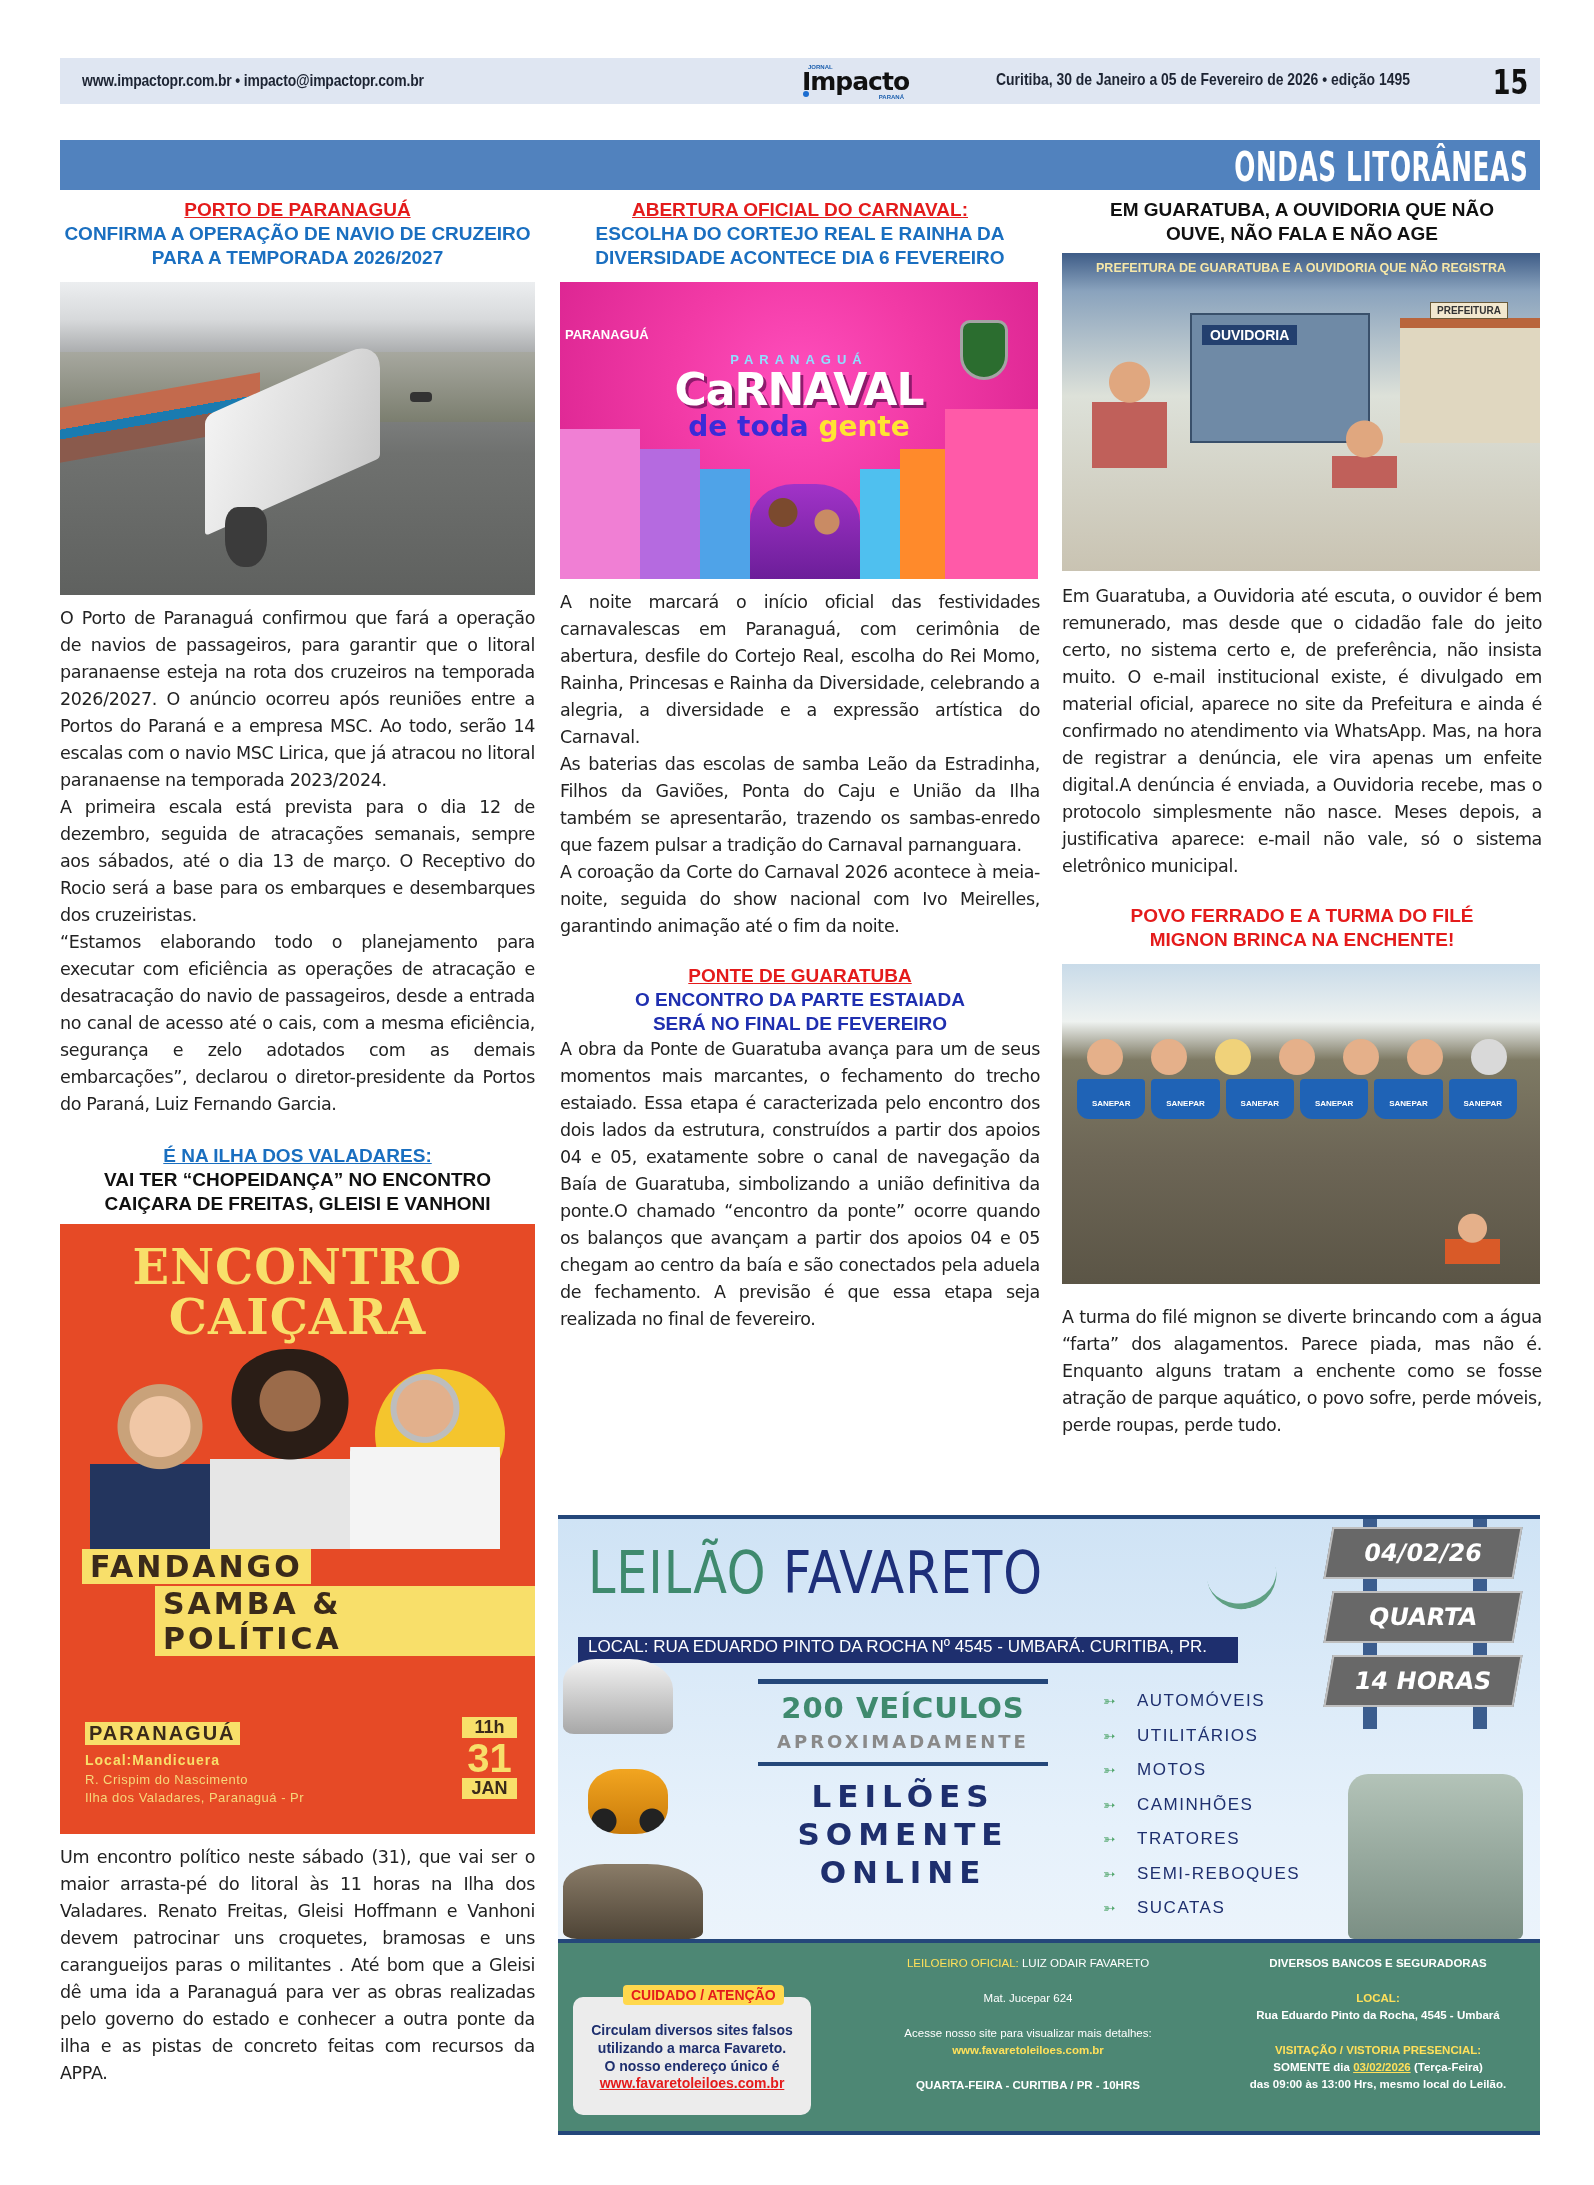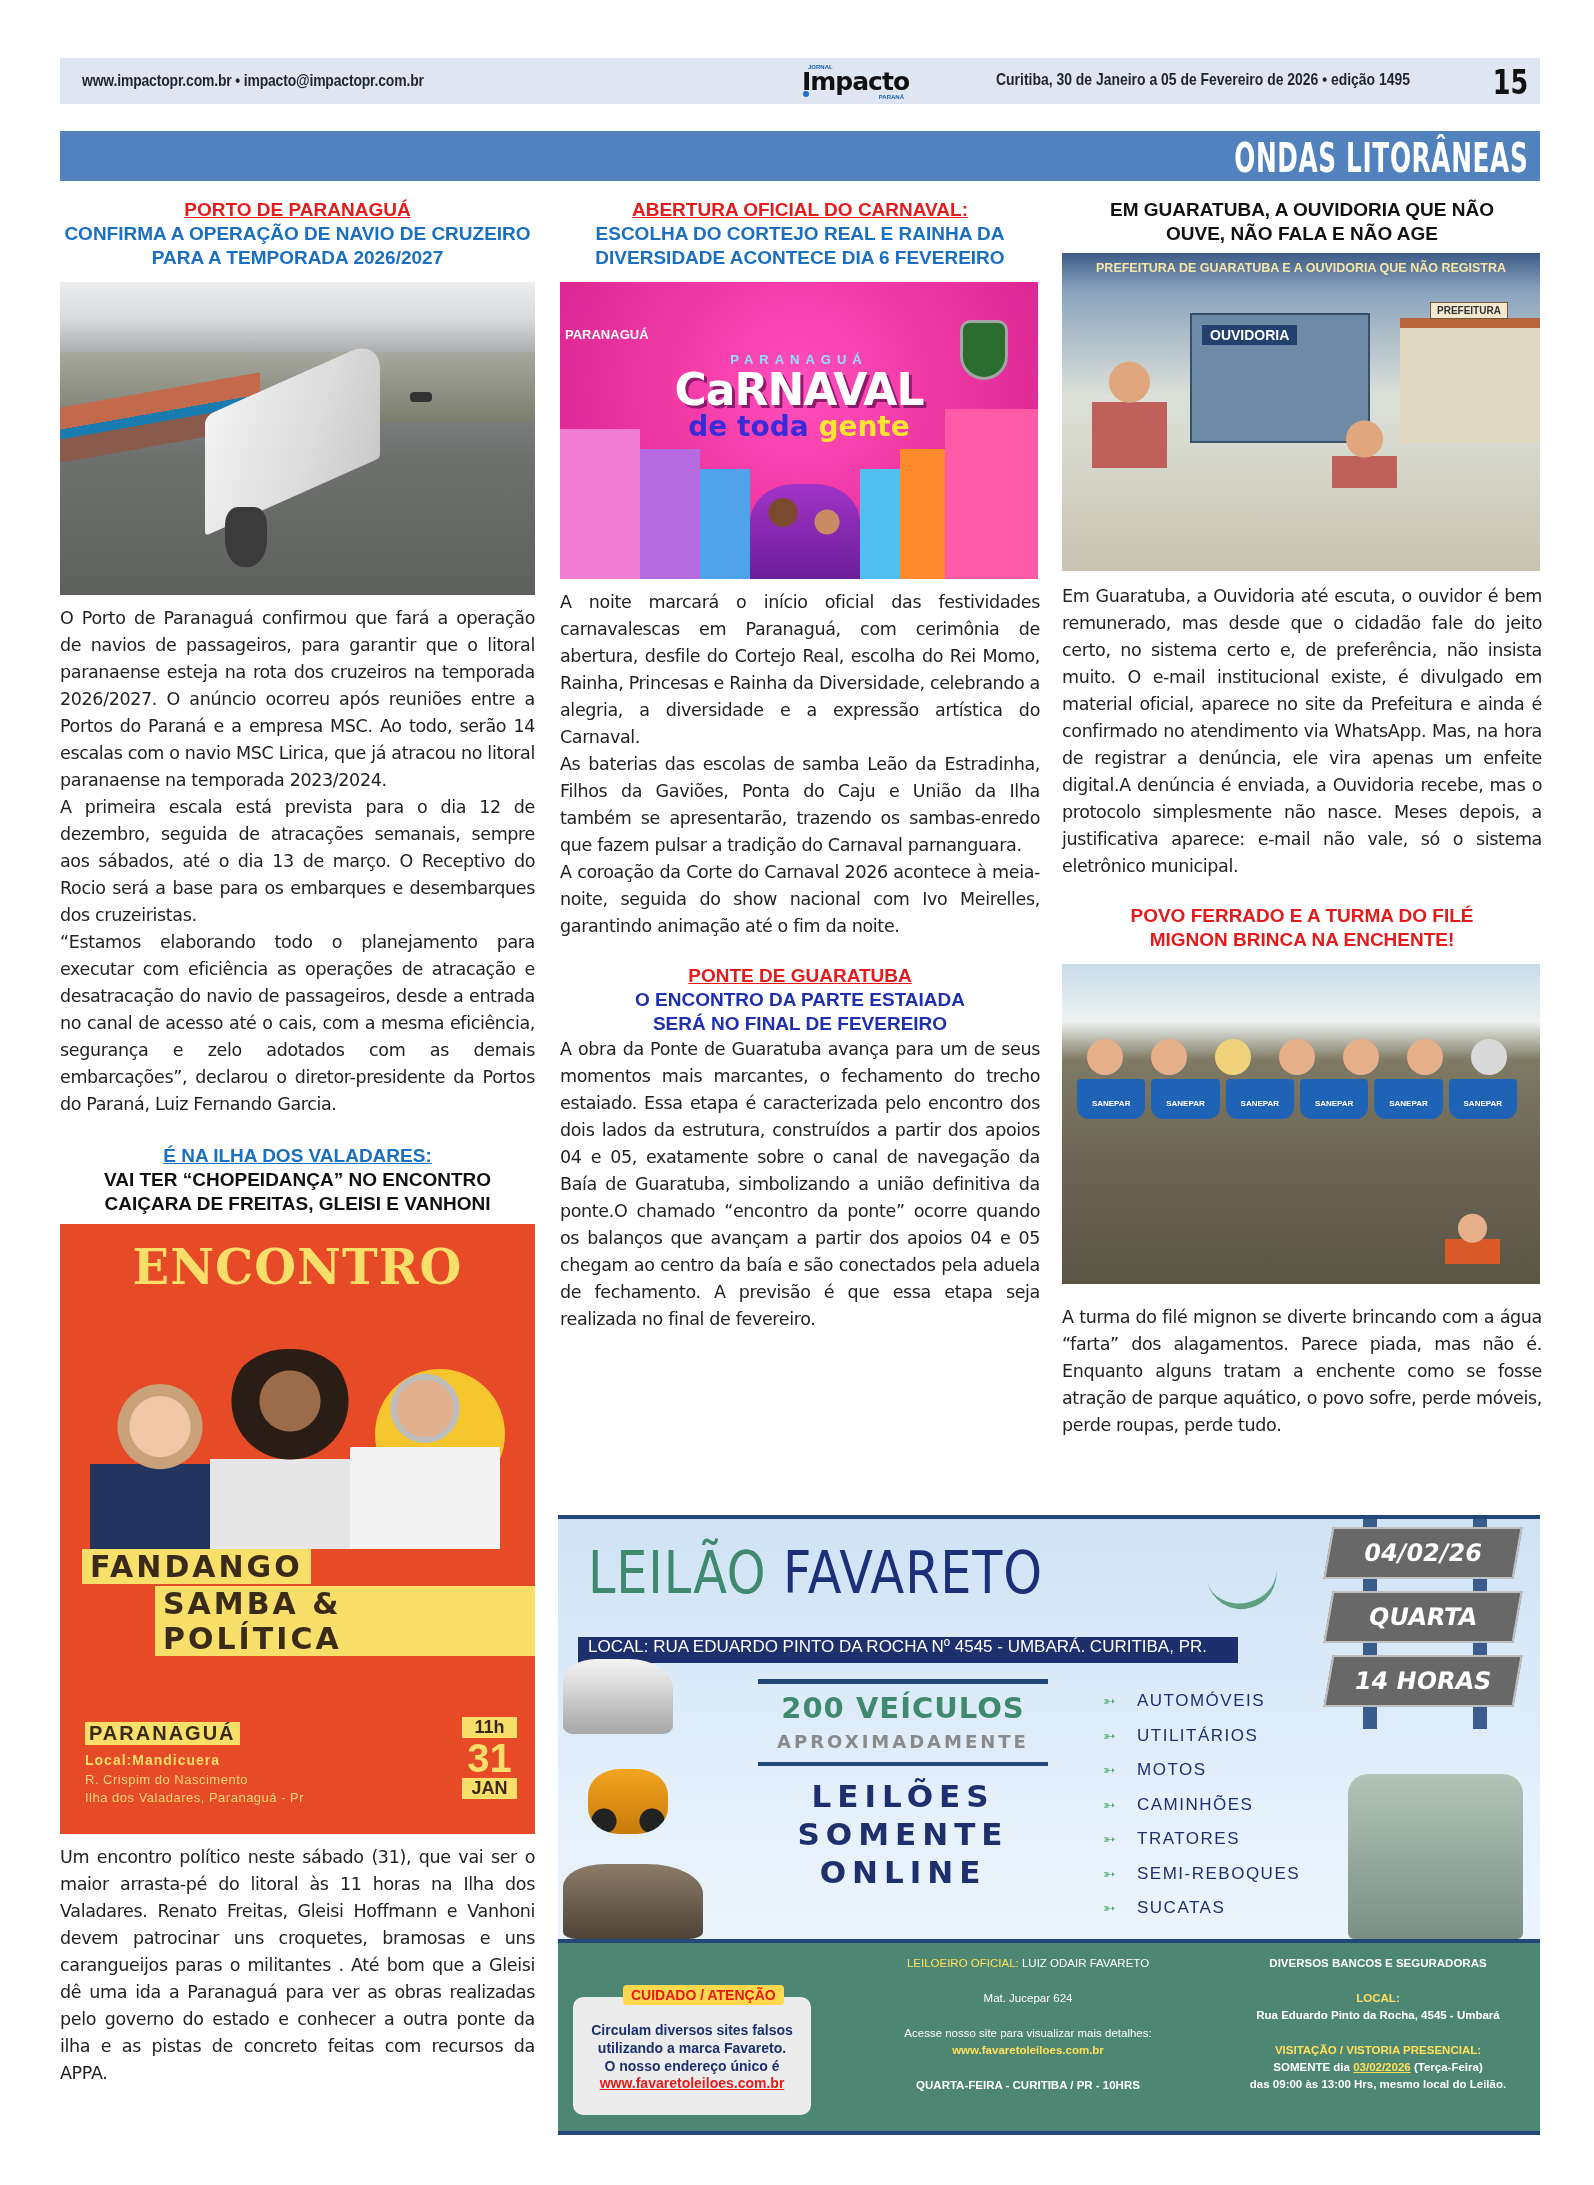"ONDAS LITORÂNEAS" .section-bar { top: 131px -> 140px }
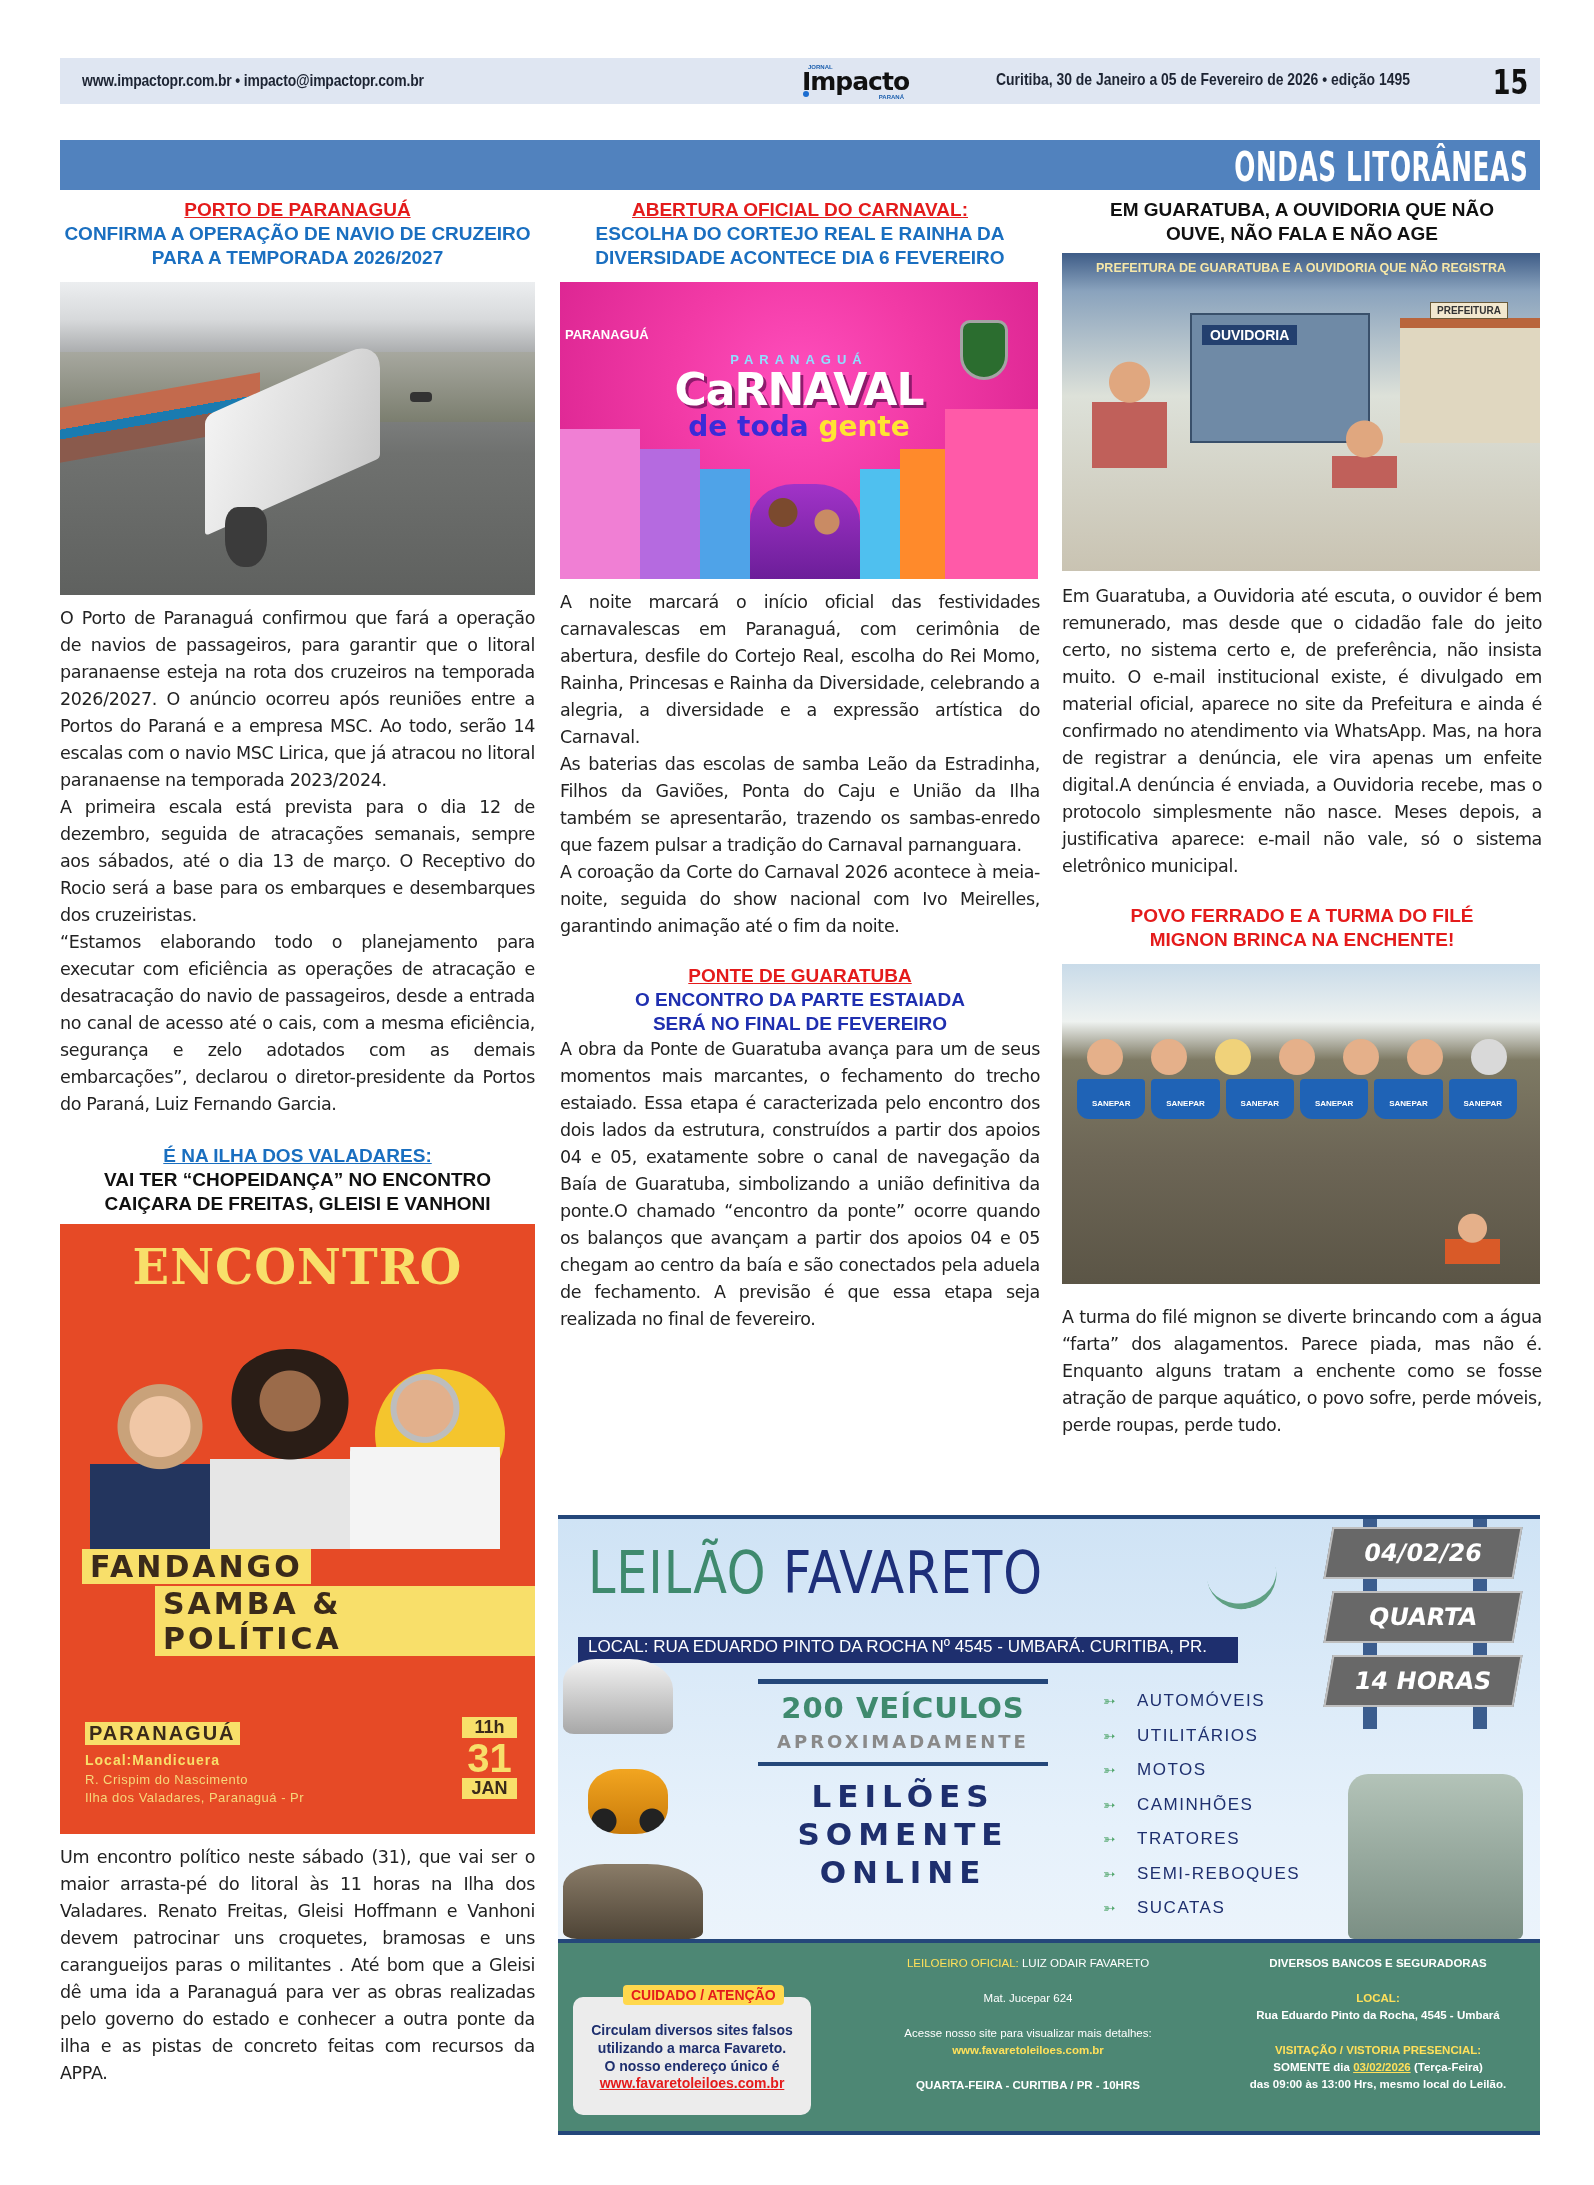"CAIÇARA" div { html: none -> <div>CAIÇARA</div> }
